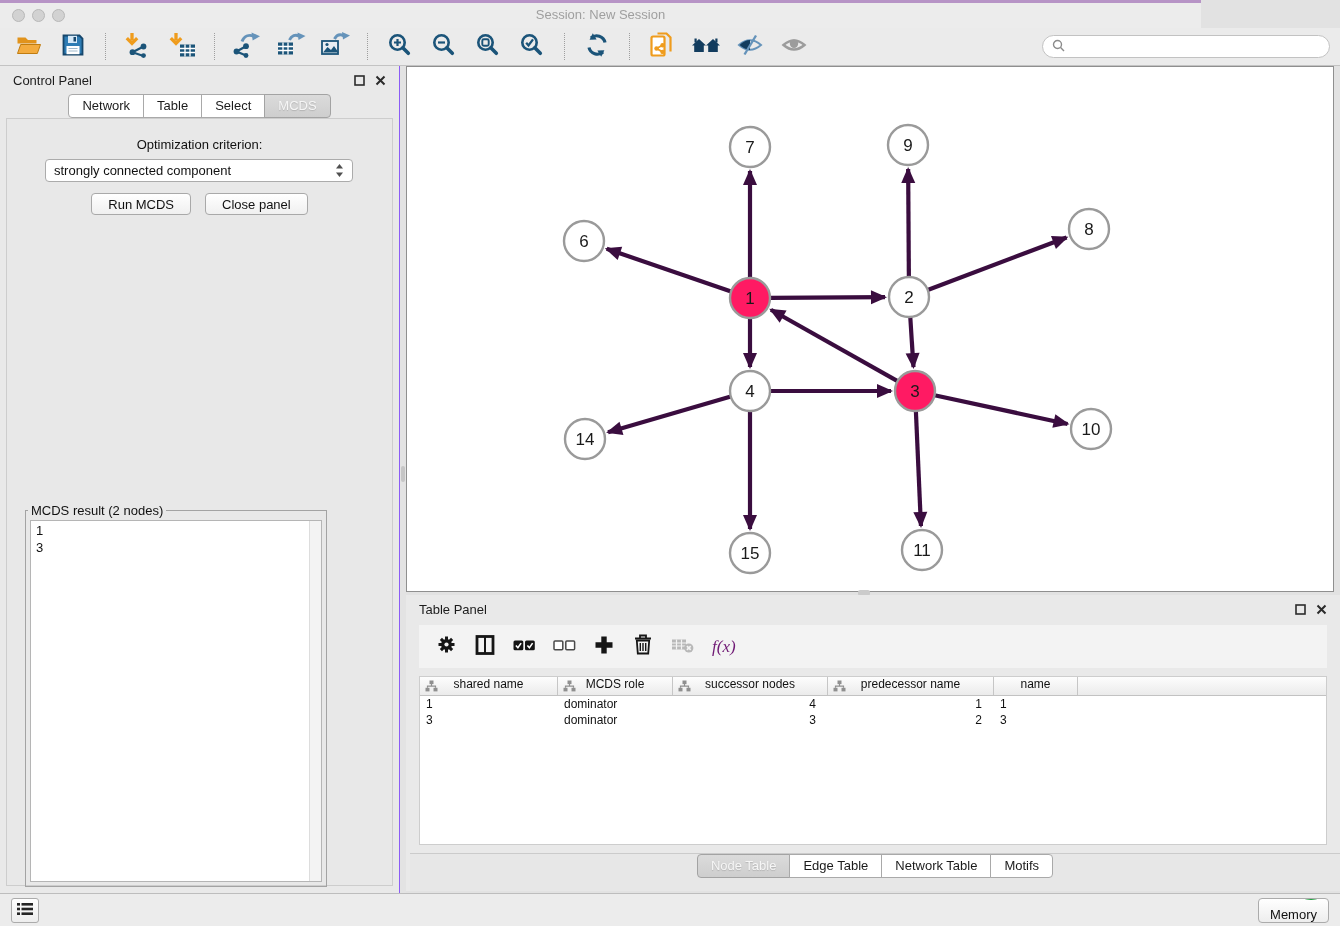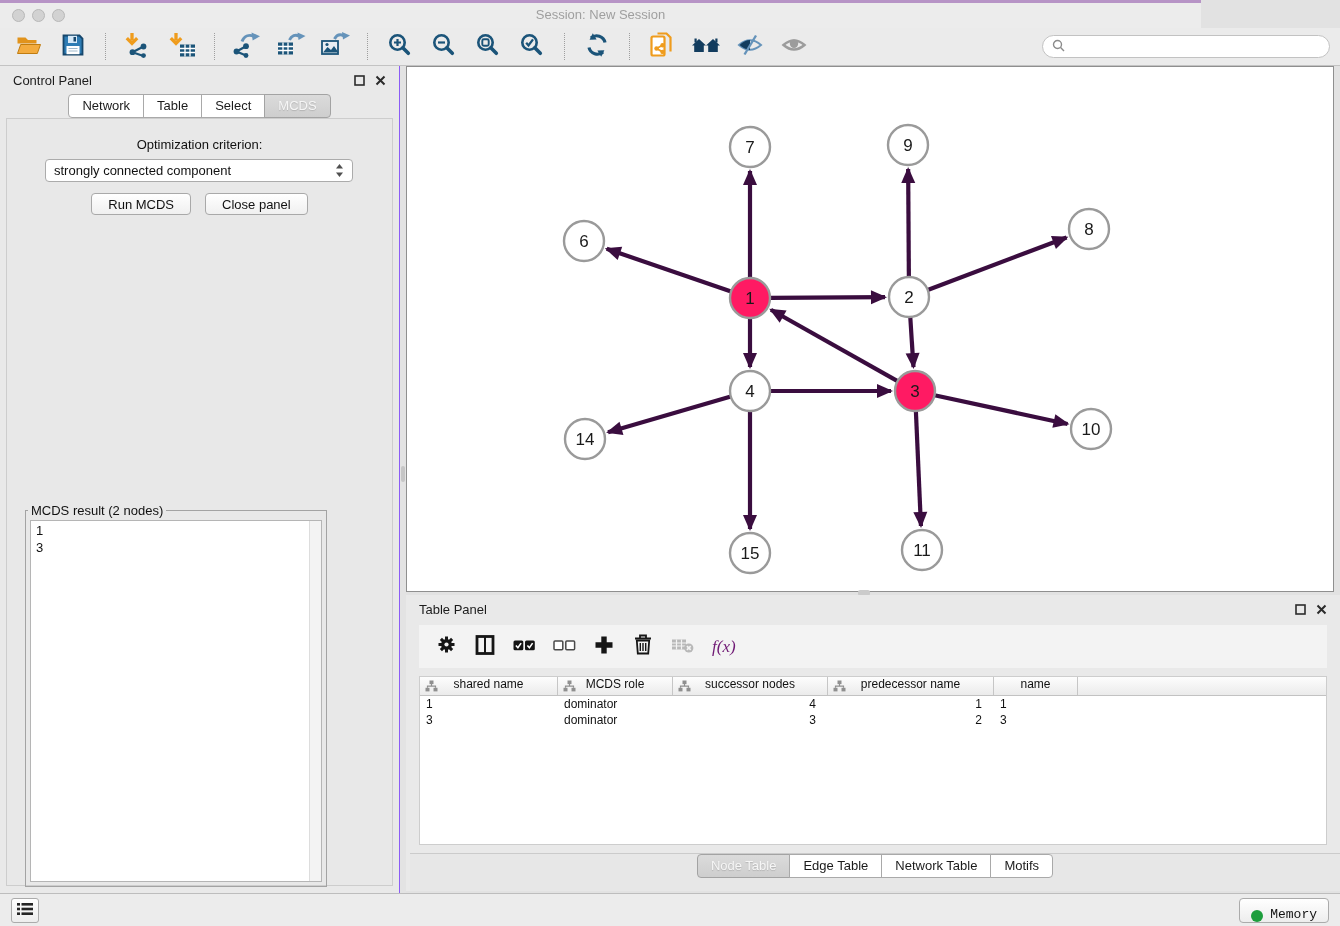"Memory" .memory-btn { flex-direction: none -> column; font-family: Liberation Mono, monospace -> Liberation Sans, sans-serif }
